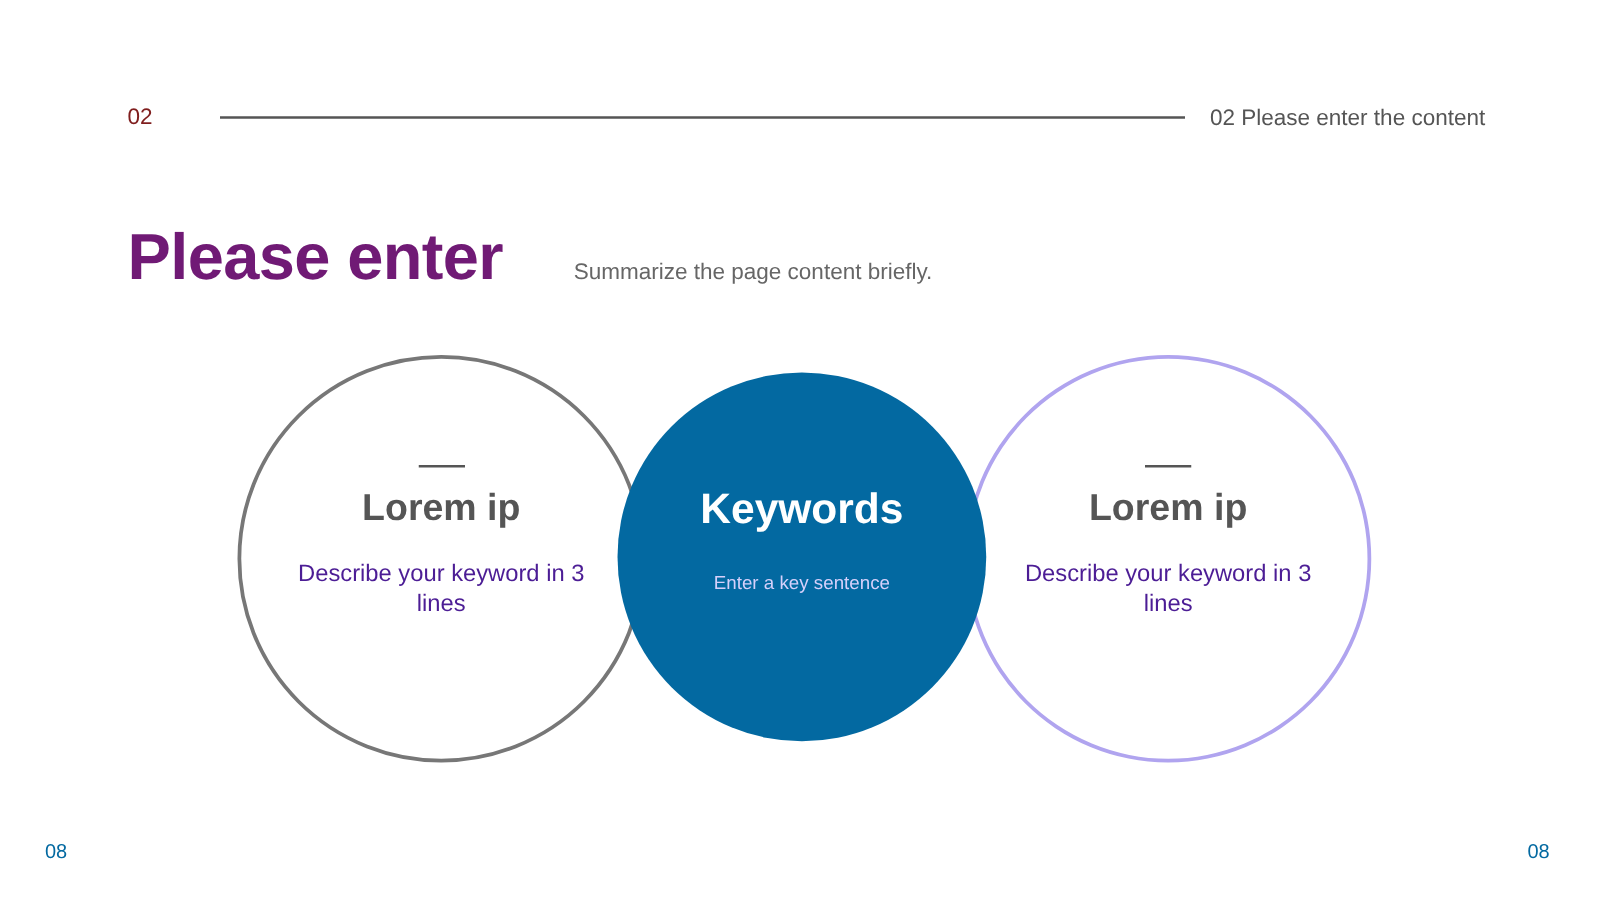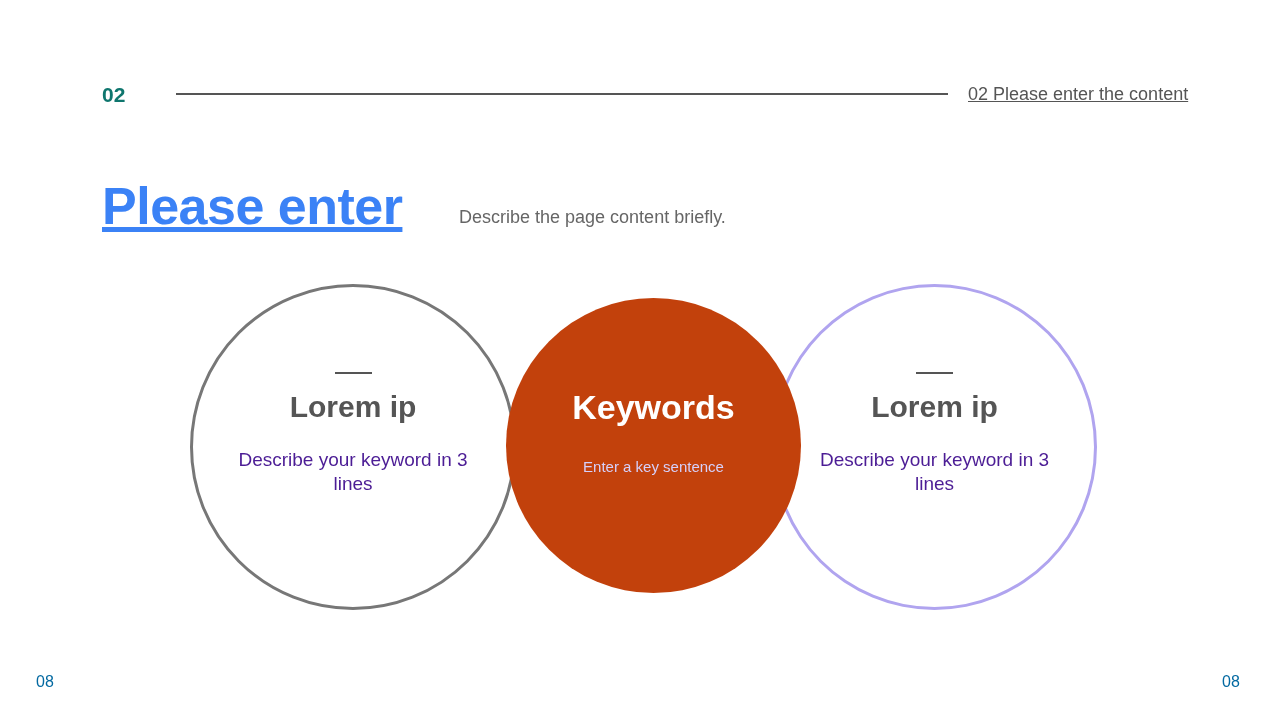"02" .sec-num { color: #0f766e -> #7f1d1d; font-size: 21px -> 18px; font-weight: bold -> normal }
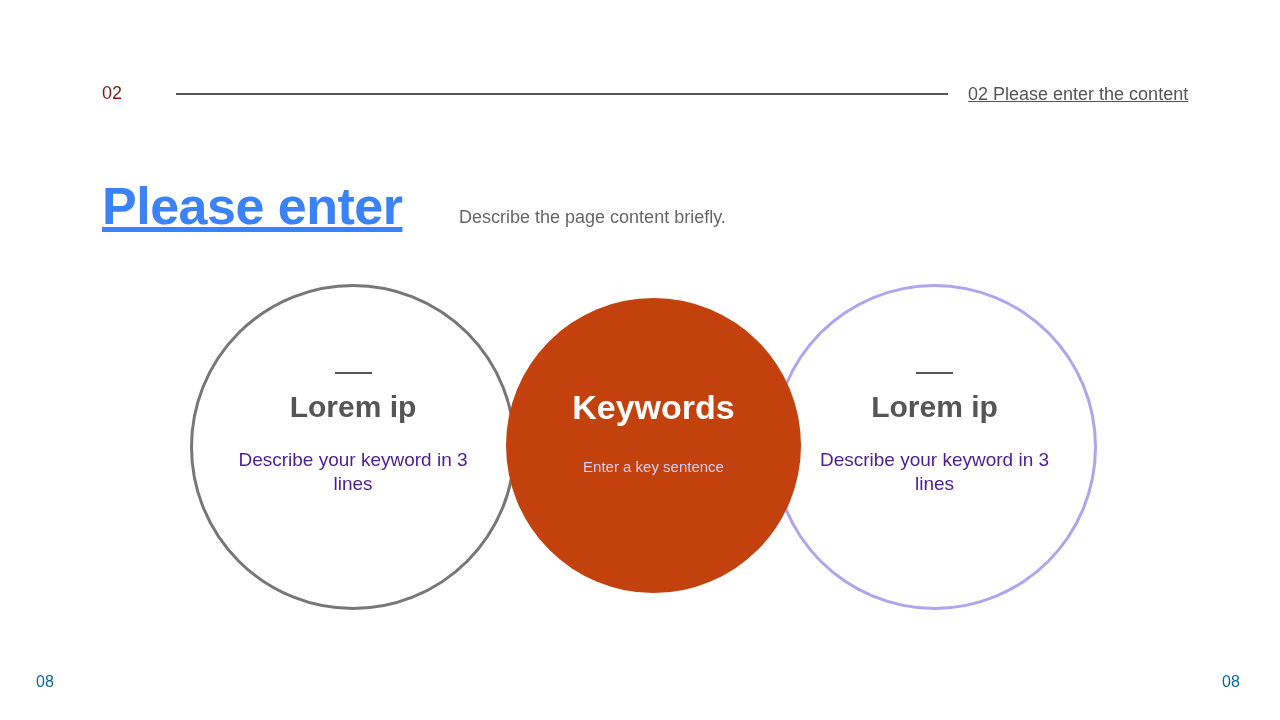"02 Please enter the content" .top-title { text-decoration: underline -> none }
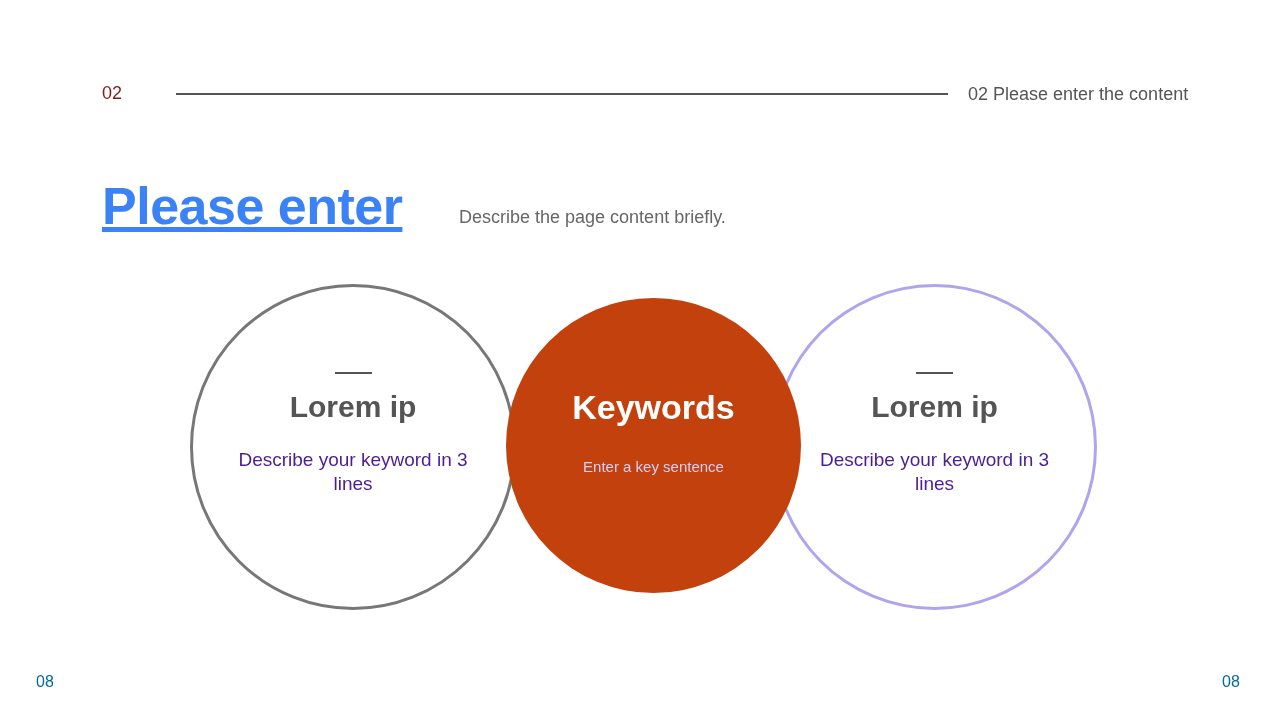"Please enter" .page-title { color: #3b82f6 -> #701a75; text-decoration: underline -> none }
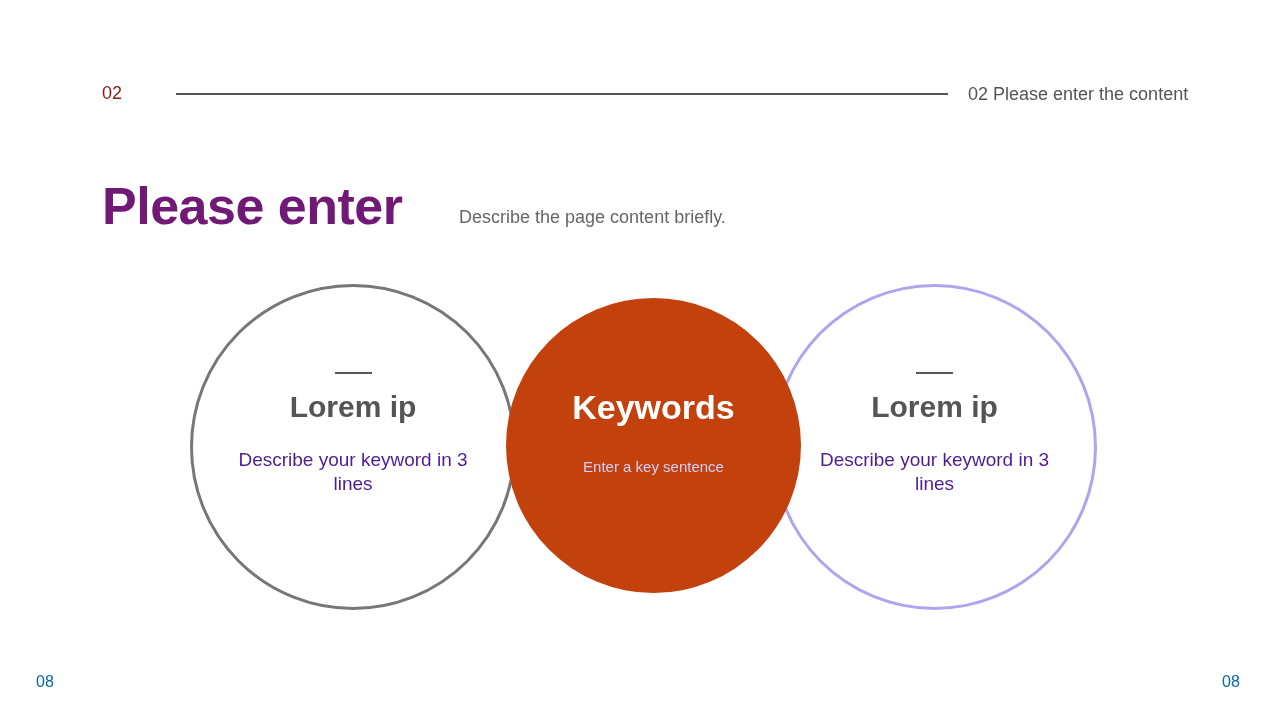"Describe the page content briefly." div.abs { text: Describe -> Summarize }
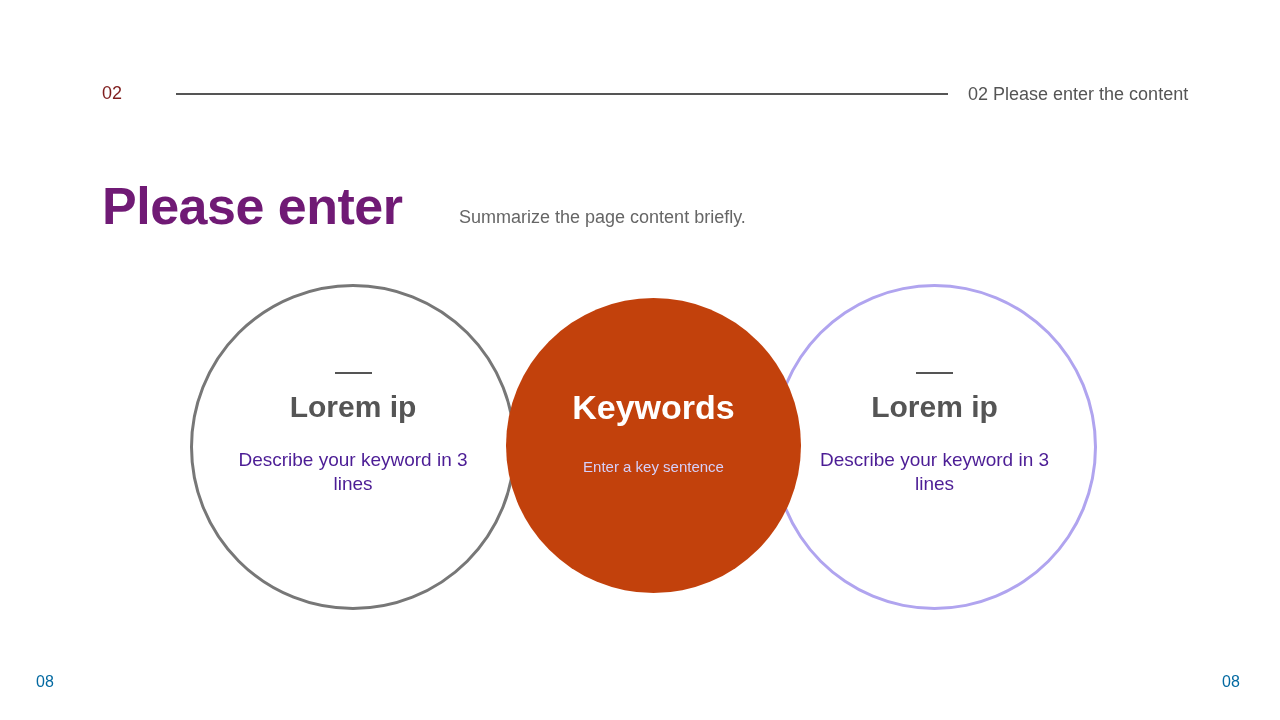"Keywords" .c-mid { background: #c2410c -> #0369a1; left: 506px -> 494px }
